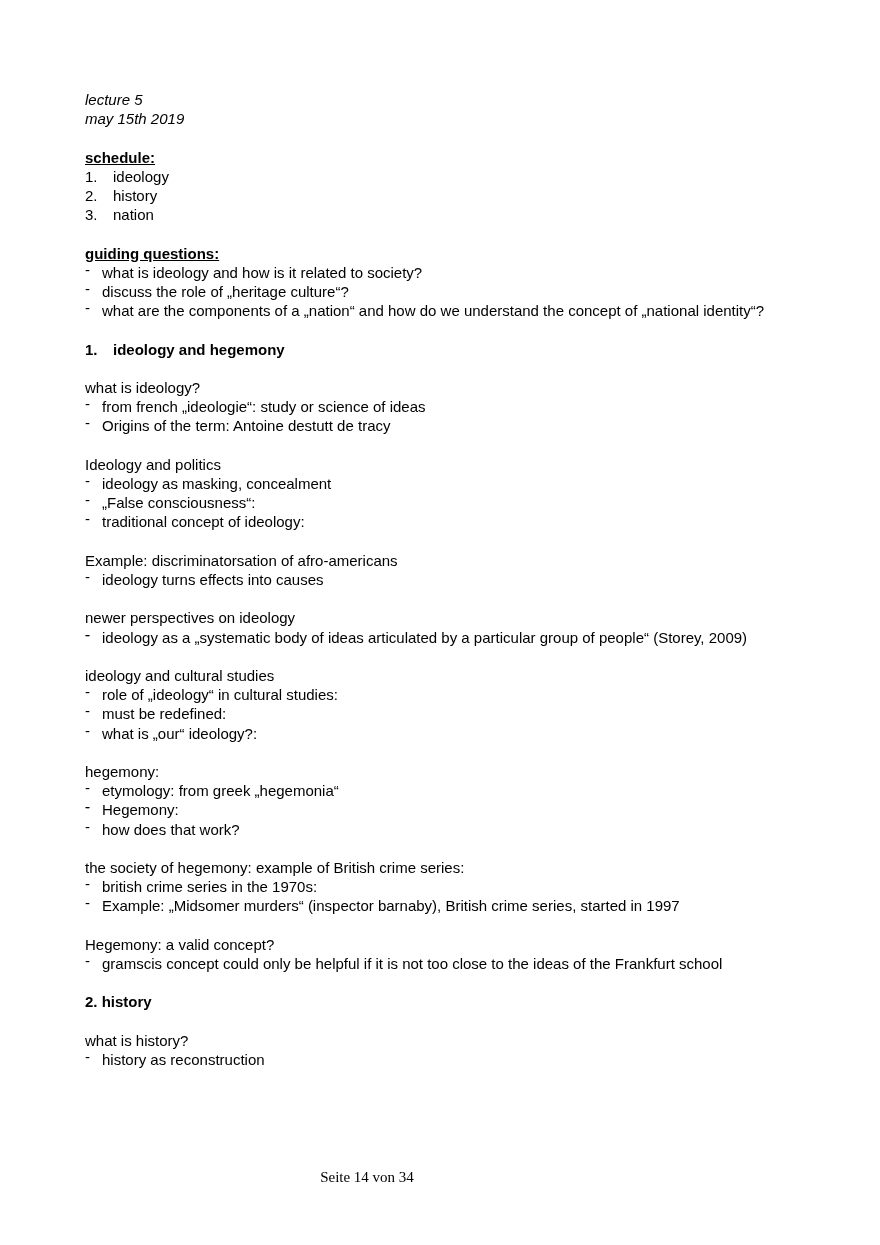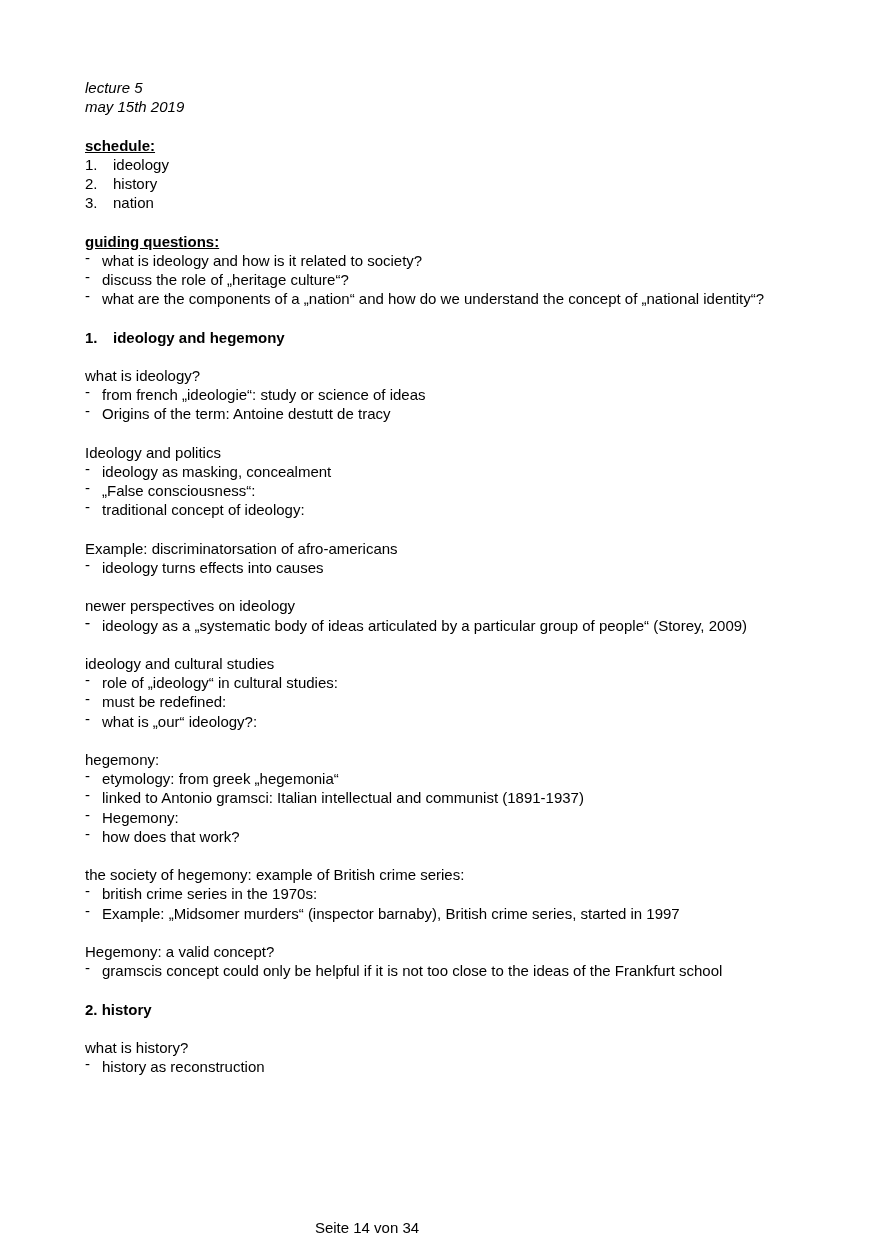"lecture 5" .block { margin-top: none -> 12px }
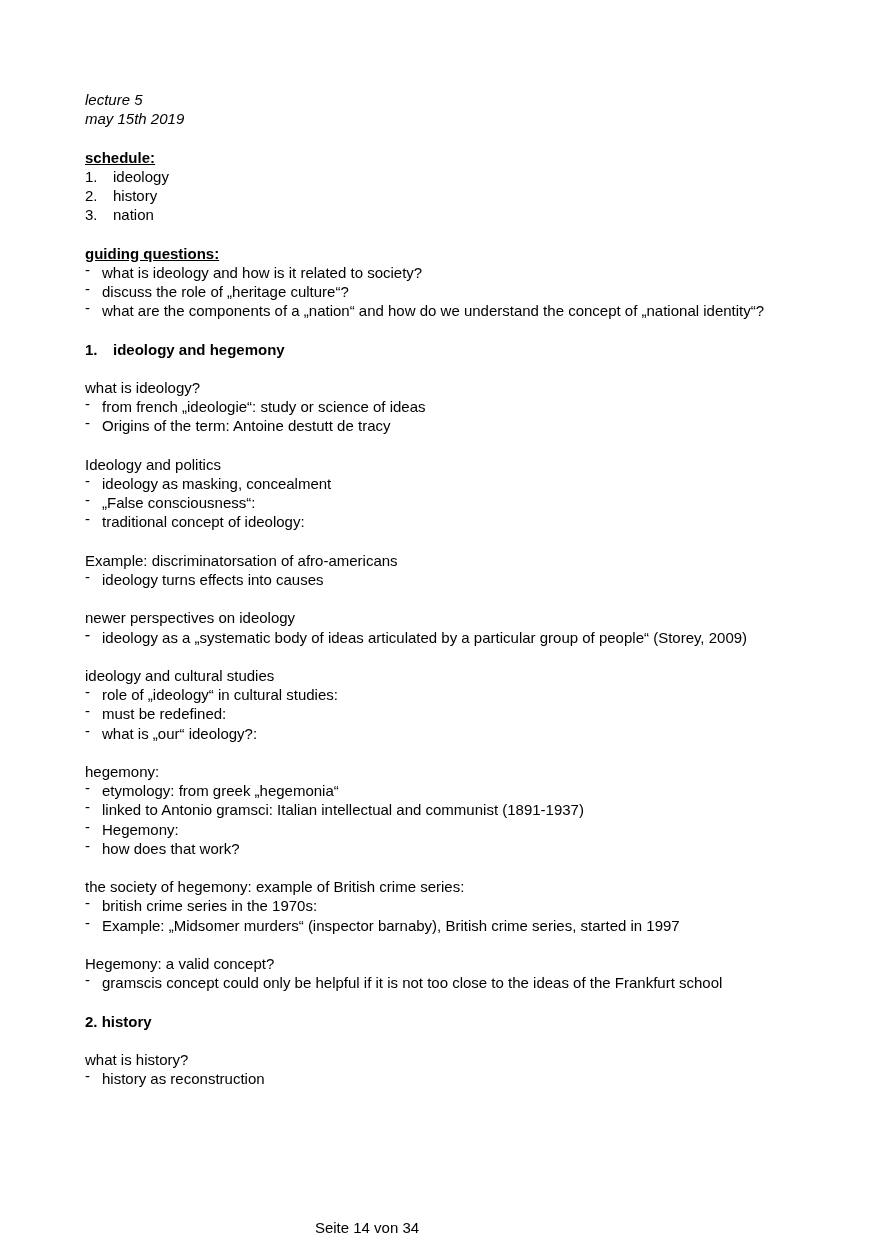"linked to Antonio gramsci: Italian" span.itext { html: <span>linked to Antonio gramsci: Italian intellectual and communist (1891-1937)</span> -> none }
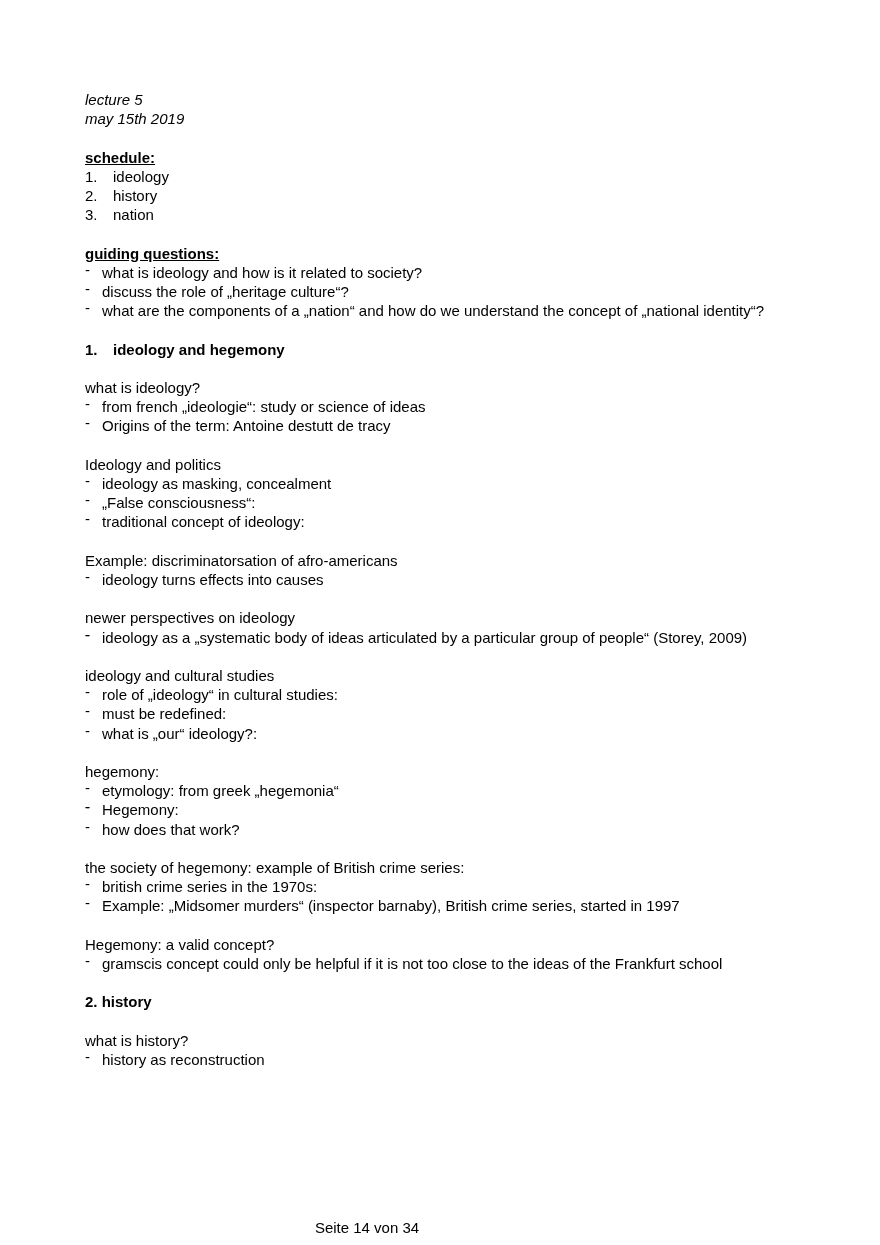"Seite 14 von 34" .footer { font-family: none -> Liberation Serif, serif; top: 1218px -> 1168px }
